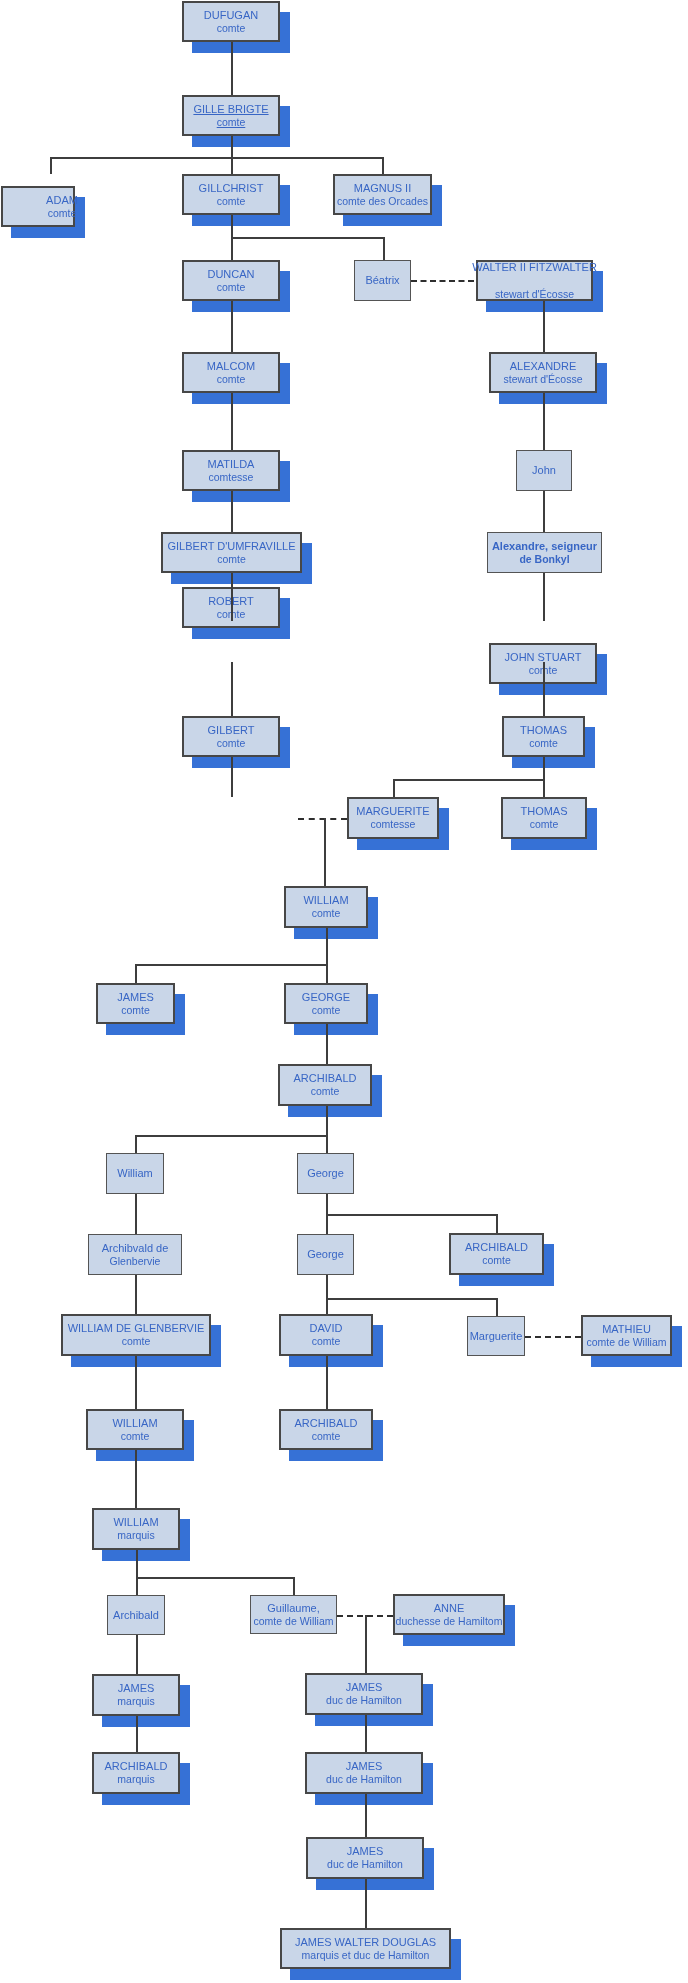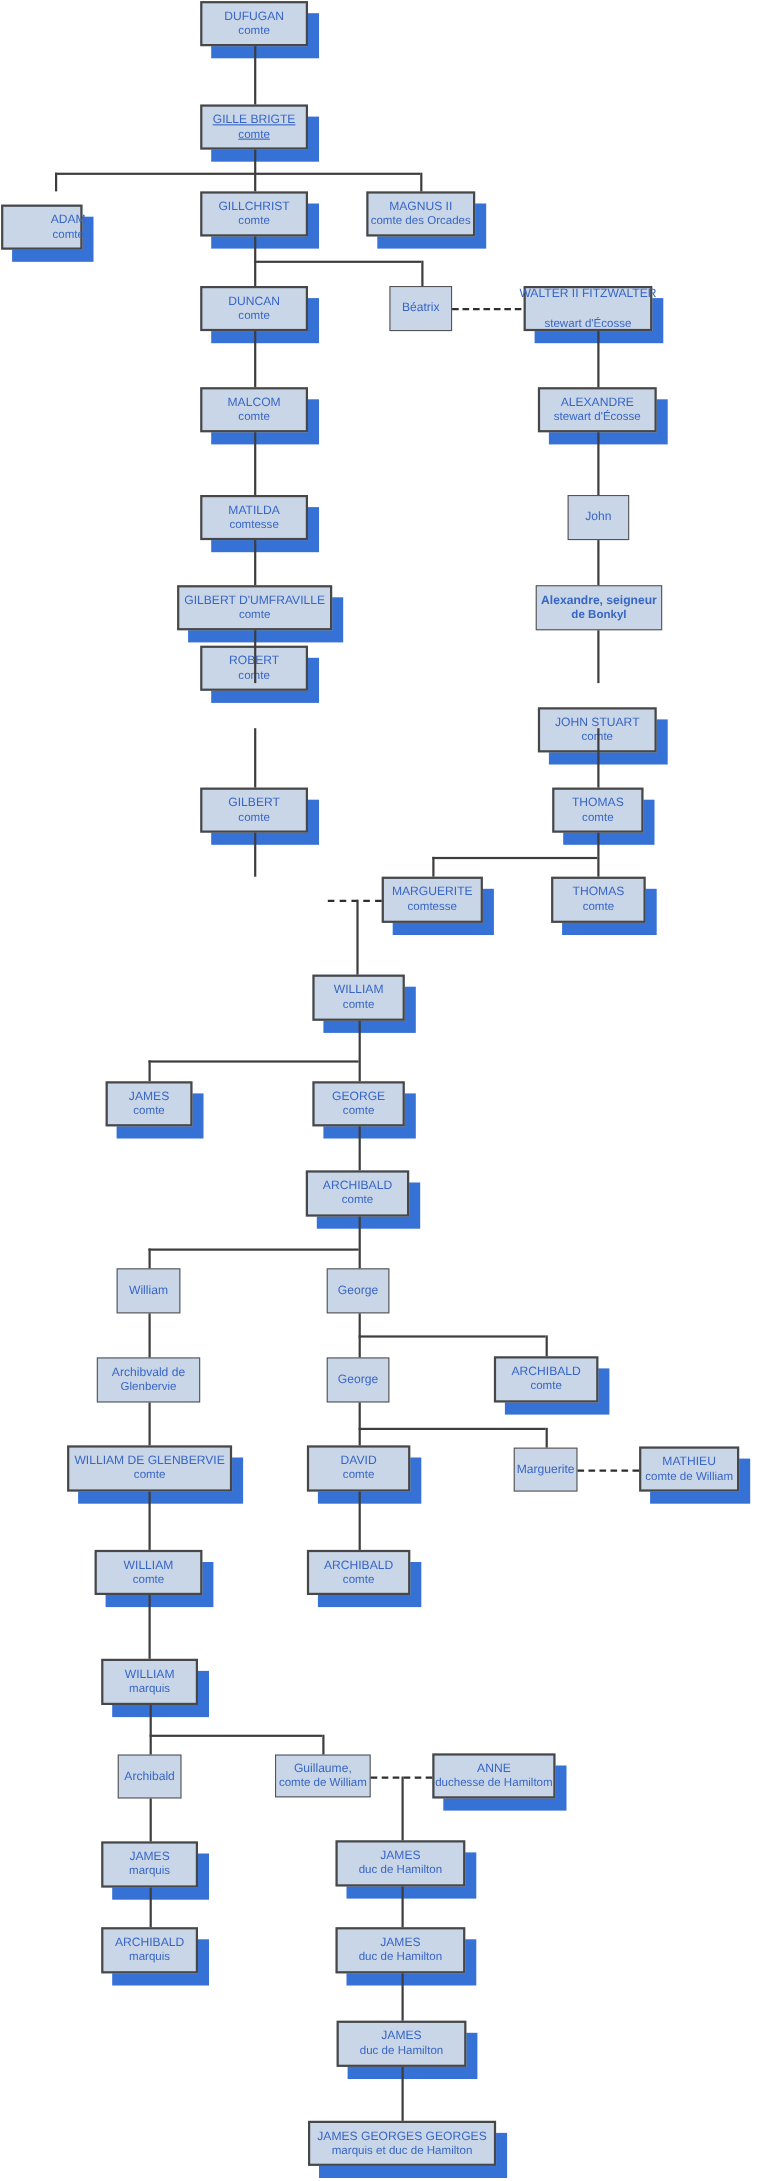"JAMES GEORGES GEORGES" div.label { text: GEORGES GEORGES -> WALTER DOUGLAS }
